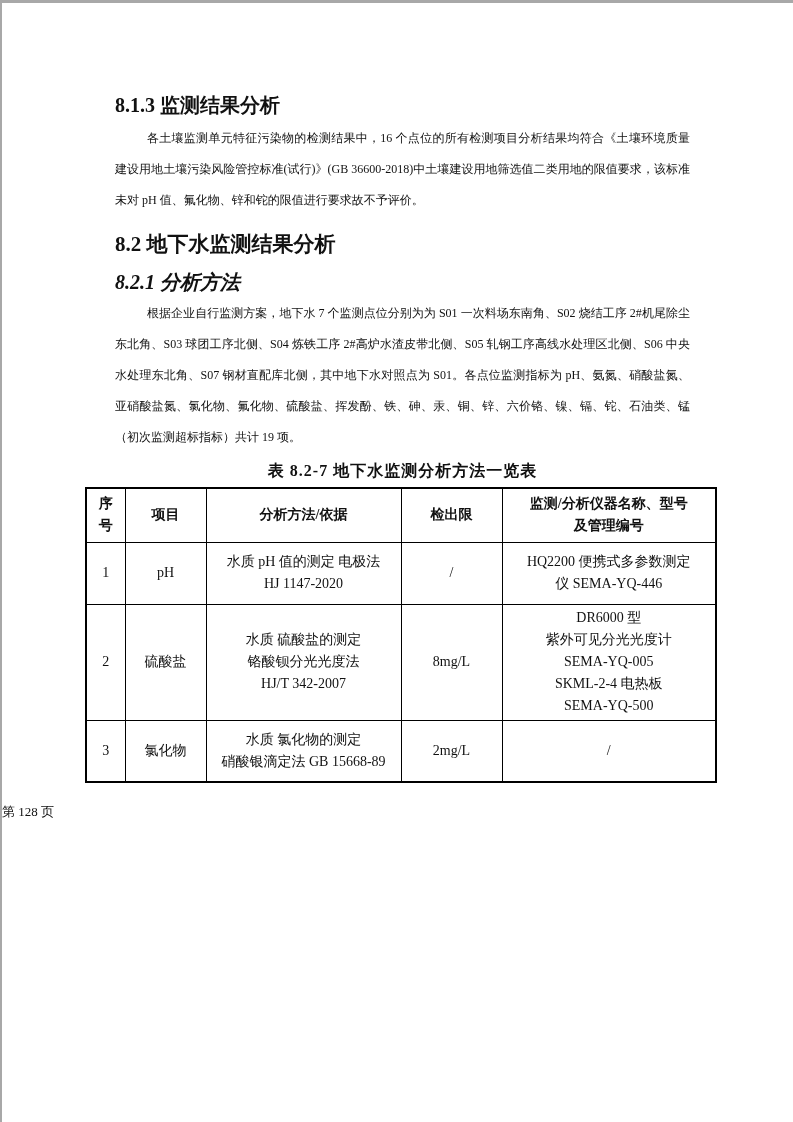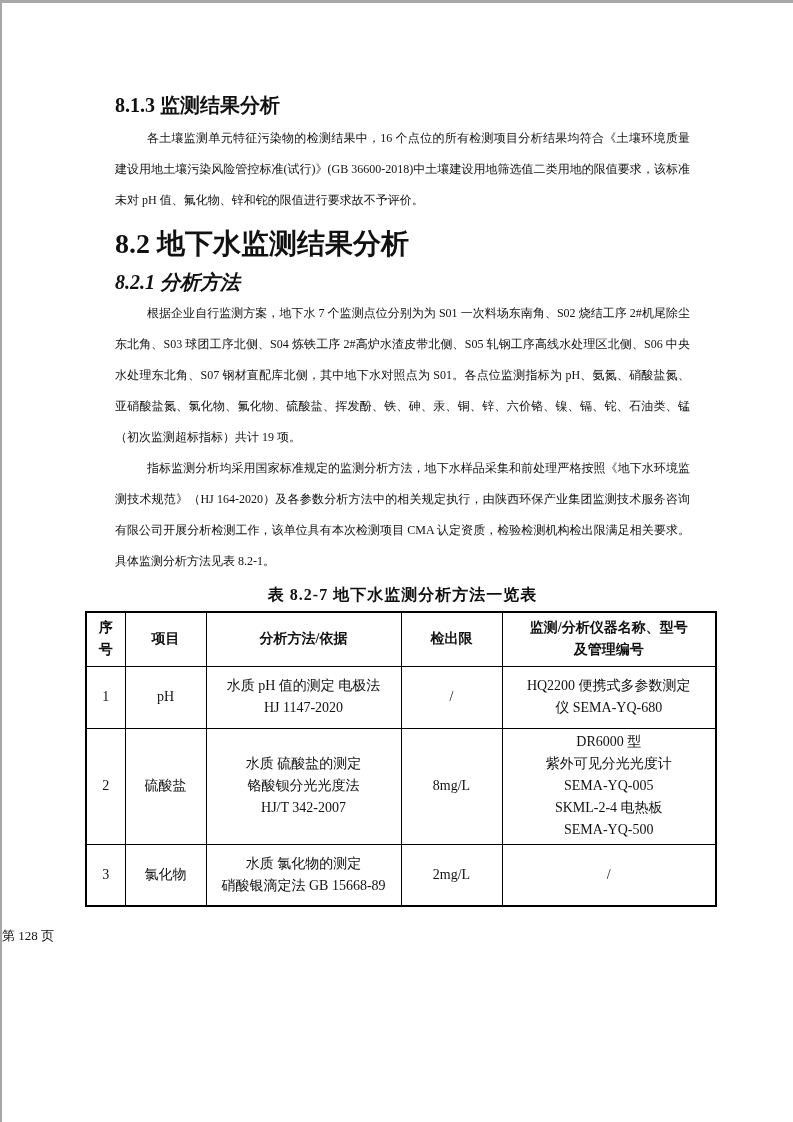"8.2 地下水监测结果分析" .h-main { font-size: 28px -> 21px }
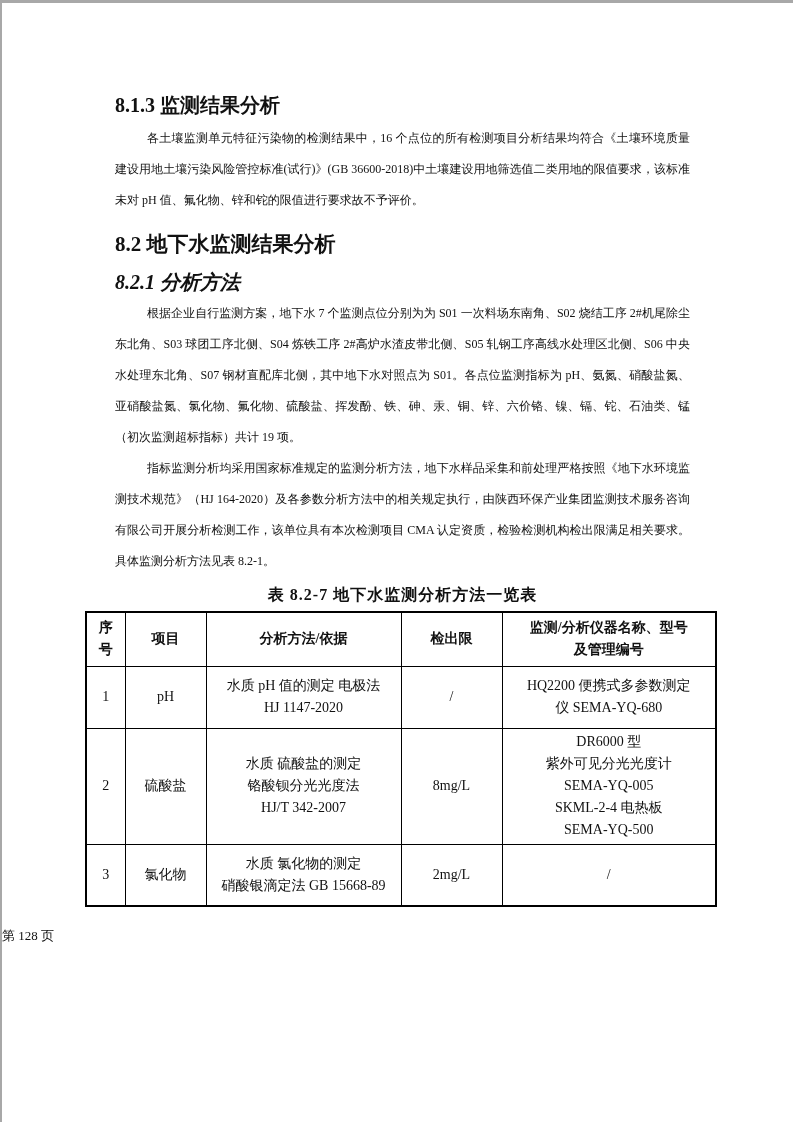"指标监测分析均采用国家标准规定的监测分析方法，地下水样品采集和前处理严格按照《地" p.para { html: <p>指标监测分析均采用国家标准规定的监测分析方法，地下水样品采集和前处理严格按照《地下水环境监测技术规范》（HJ 164-2020）及各参数分析方法中的相关规定执行，由陕西环保产业集团监测技术服务咨询有限公司开展分析检测工作，该单位具有本次检测项目 CMA 认定资质，检验检测机构检出限满足相关要求。具体监测分析方法见表 8.2-1。</p> -> none }
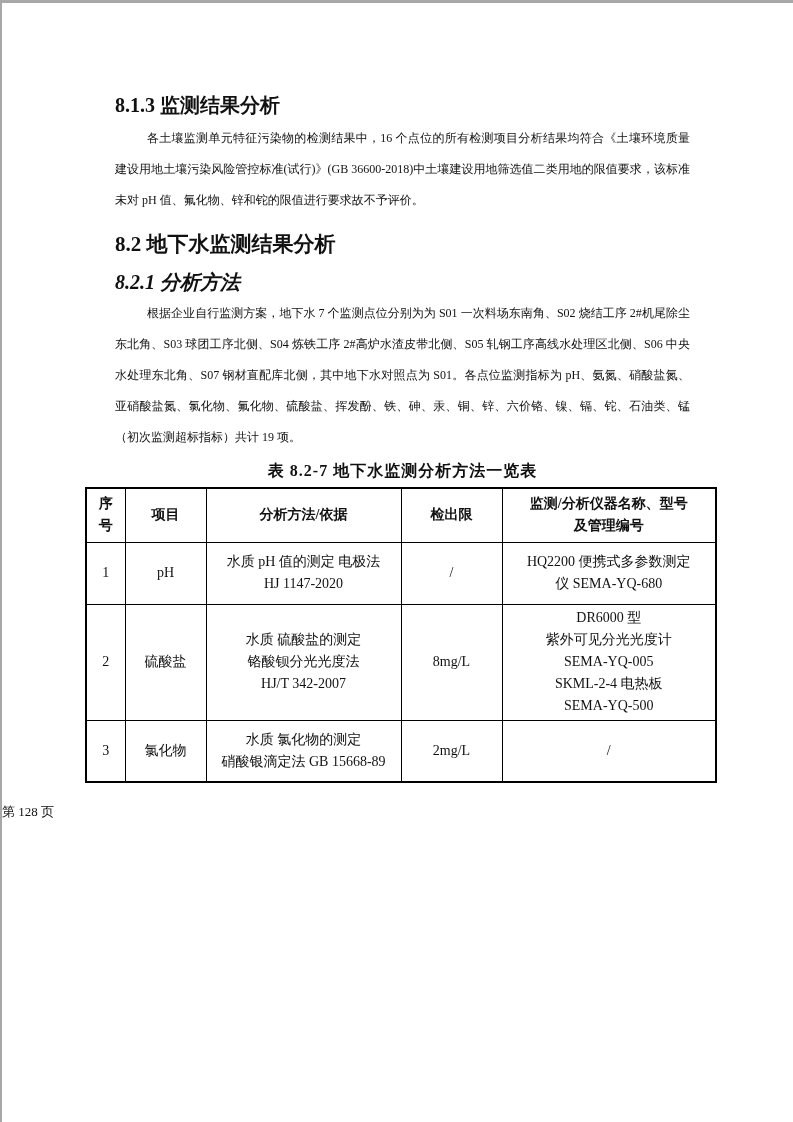"HQ2200 便携式多参数测定" td { text: SEMA-YQ-680 -> SEMA-YQ-446 }
